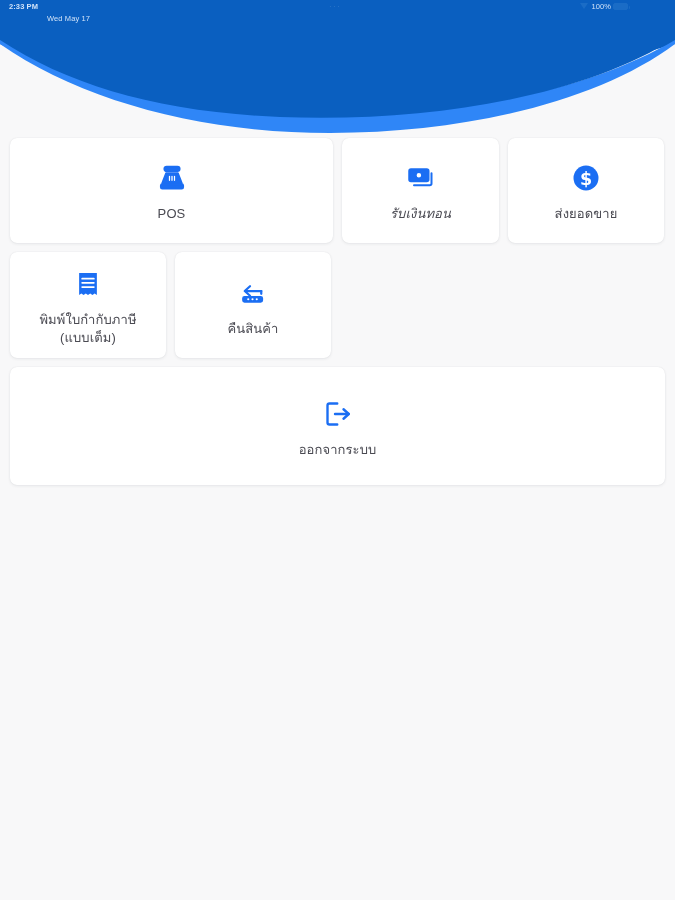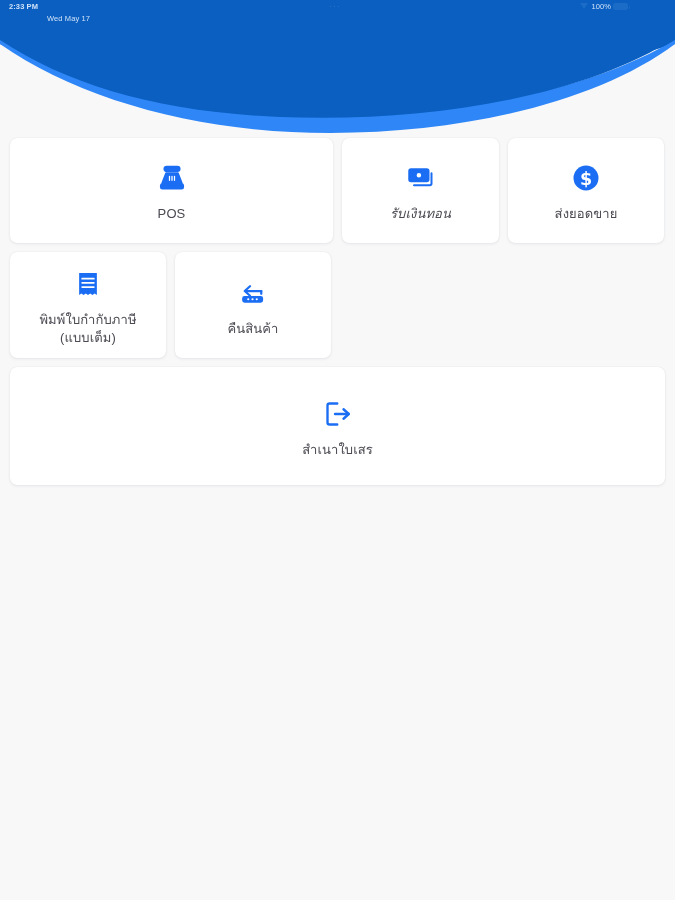"สำเนาใบเสร" span.card-label { text: สำเนาใบเสร -> ออกจากระบบ }
